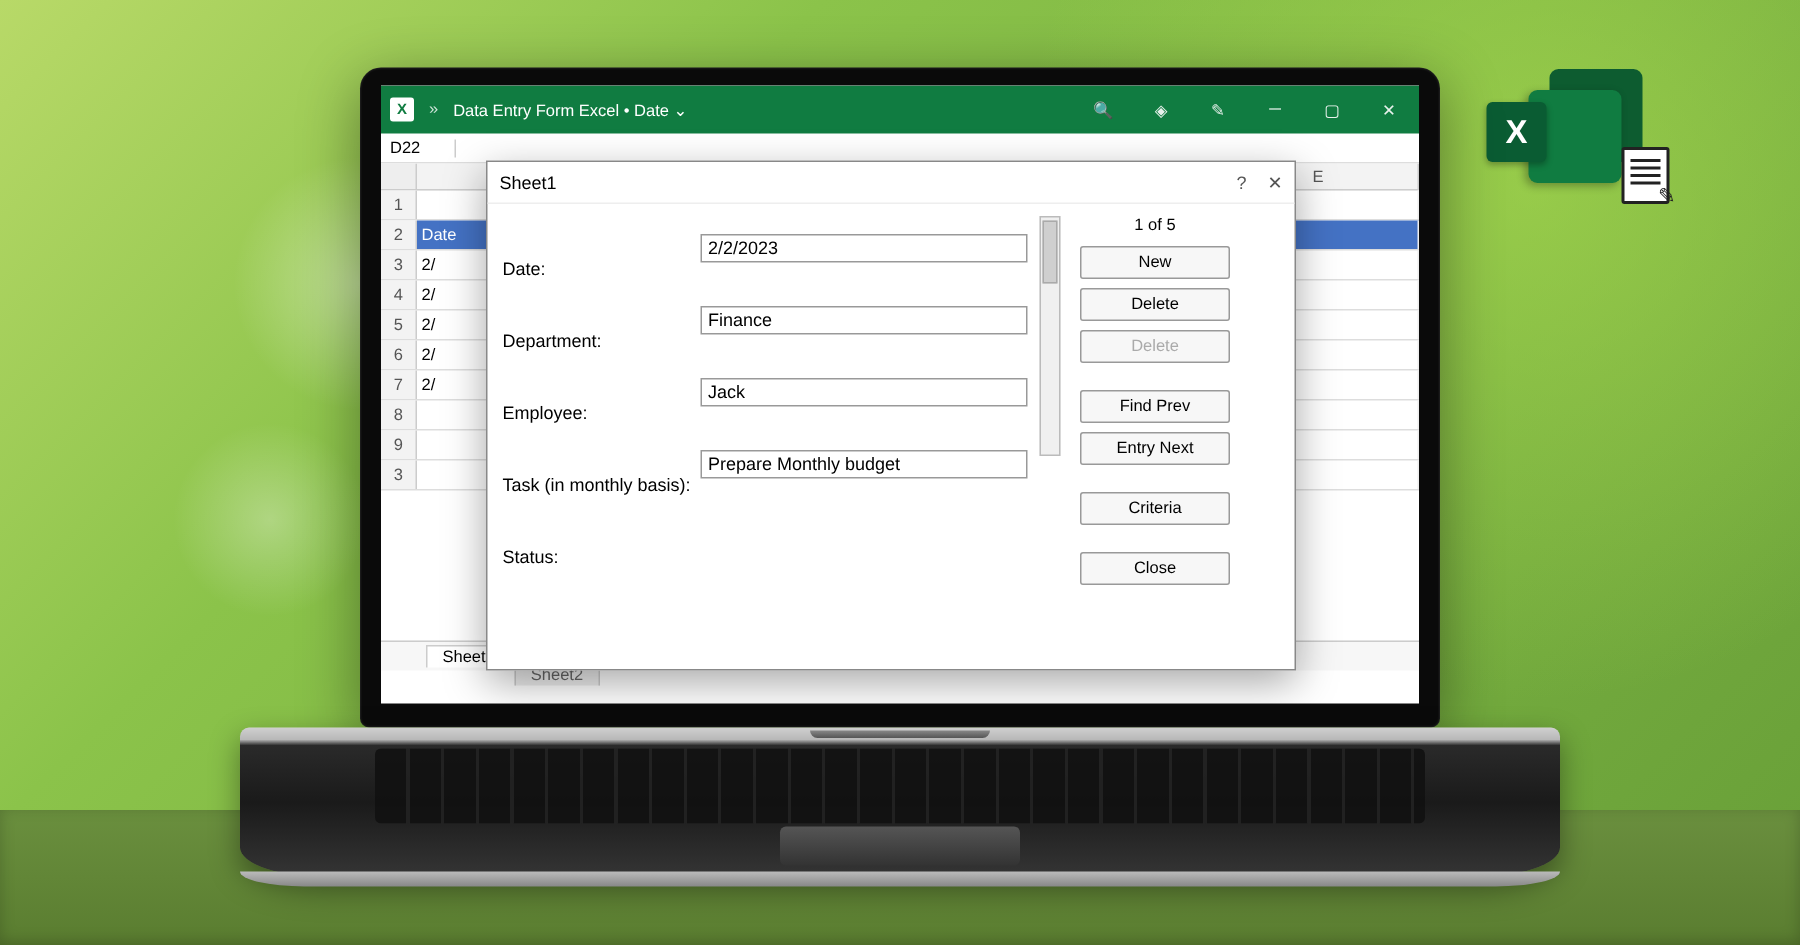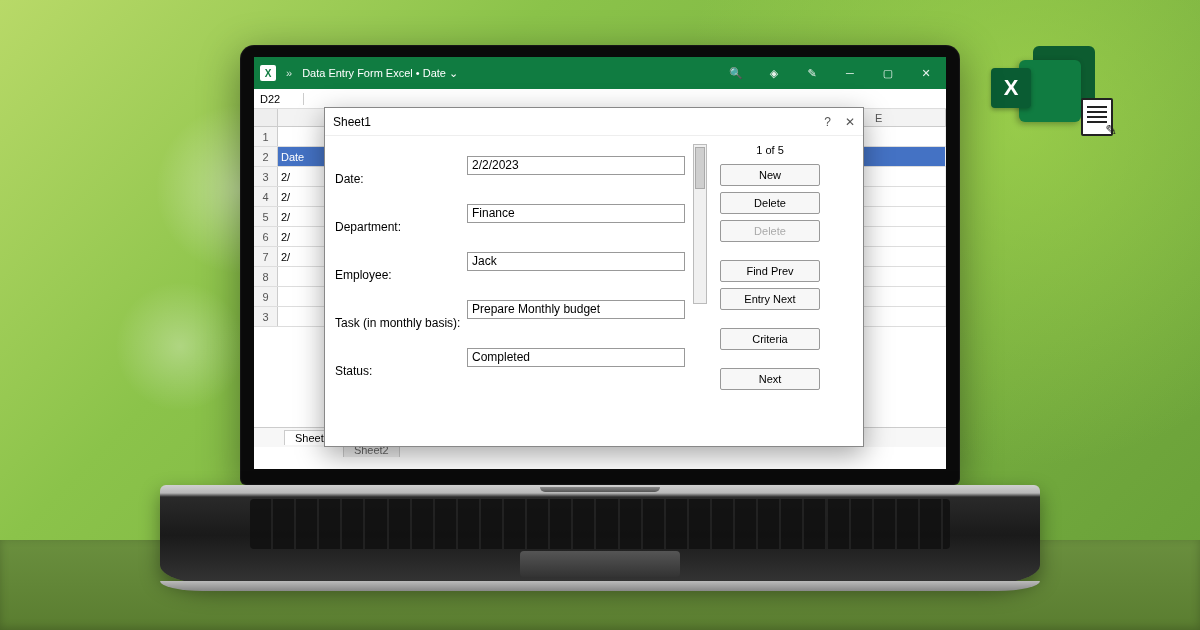"Completed" input.finput { html: <input> -> none }
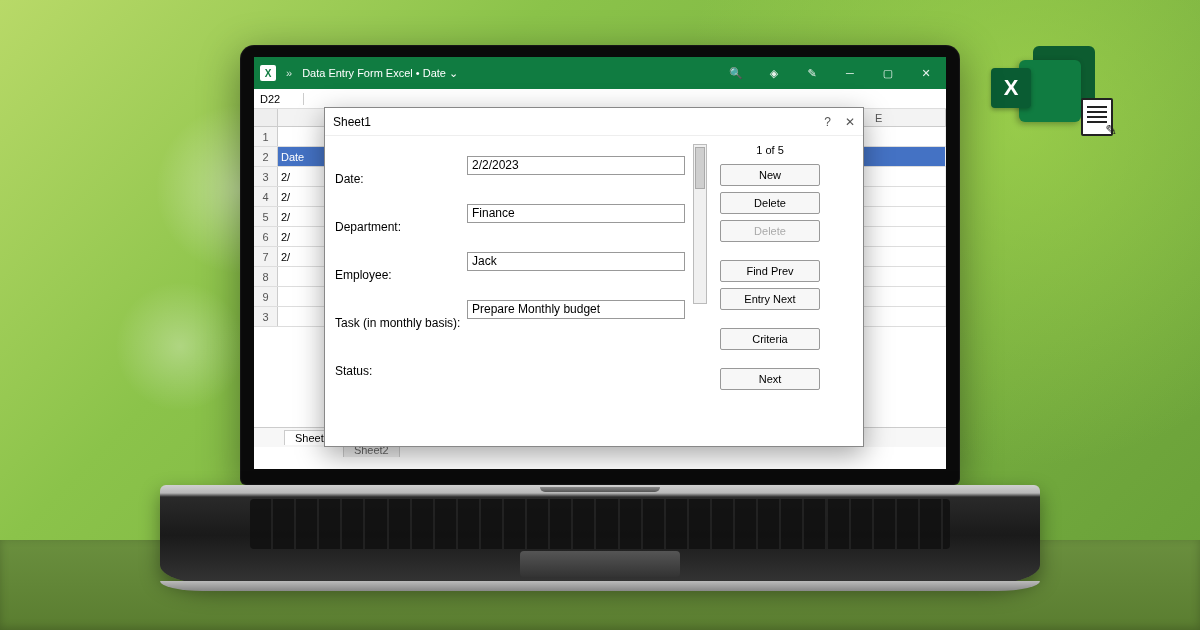"Next" button.dbtn { text: Next -> Close }
